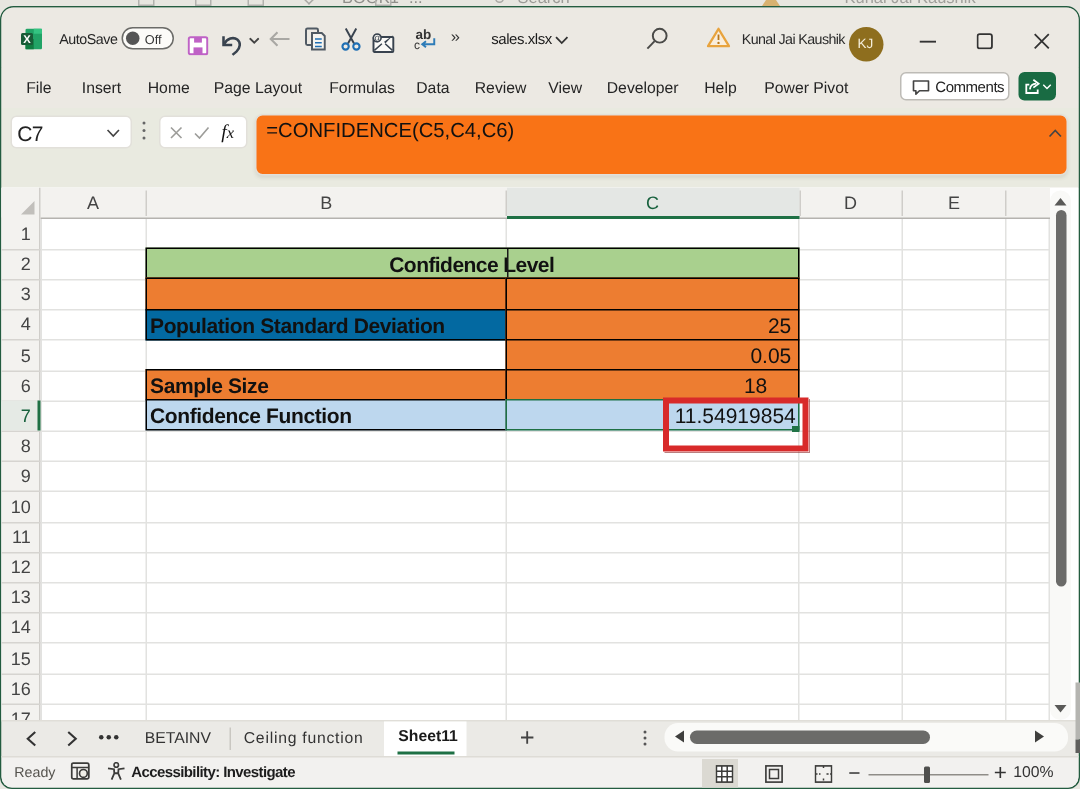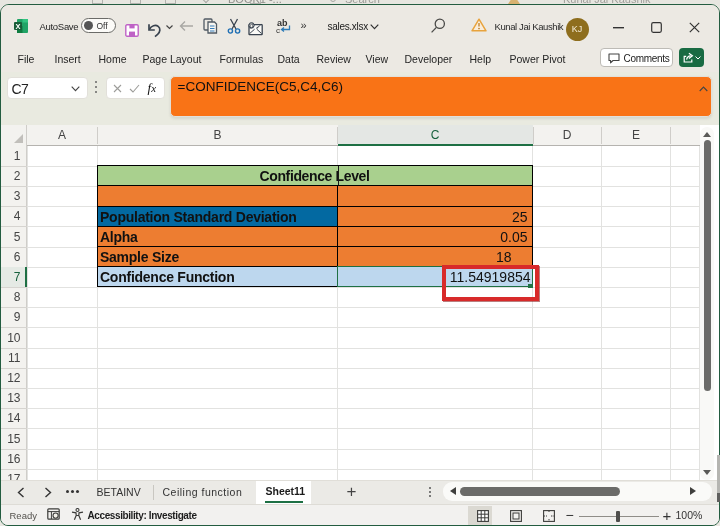"Alpha" div.abs { html: <div>Alpha</div> -> none }
